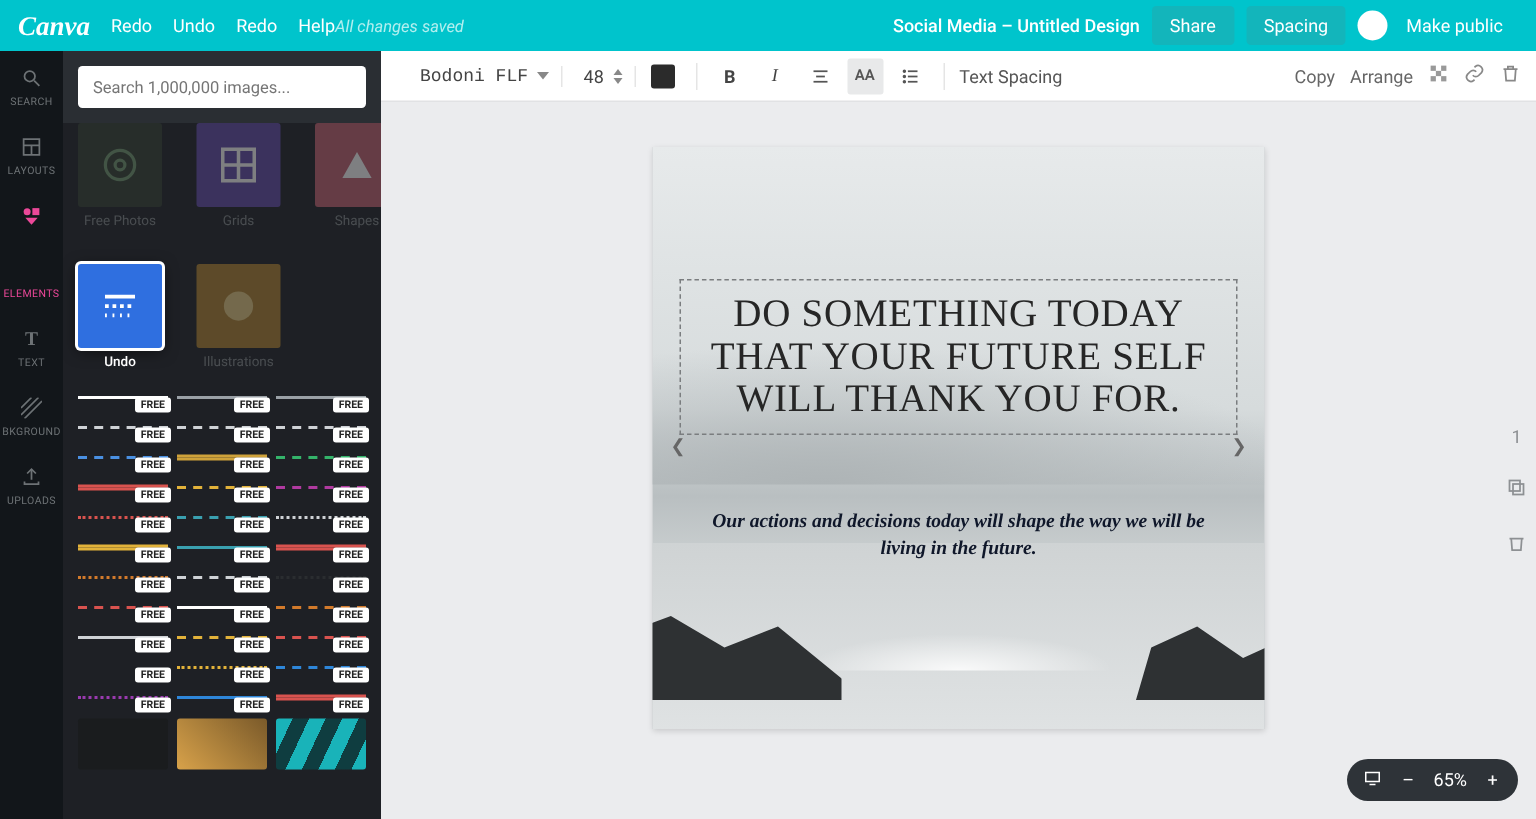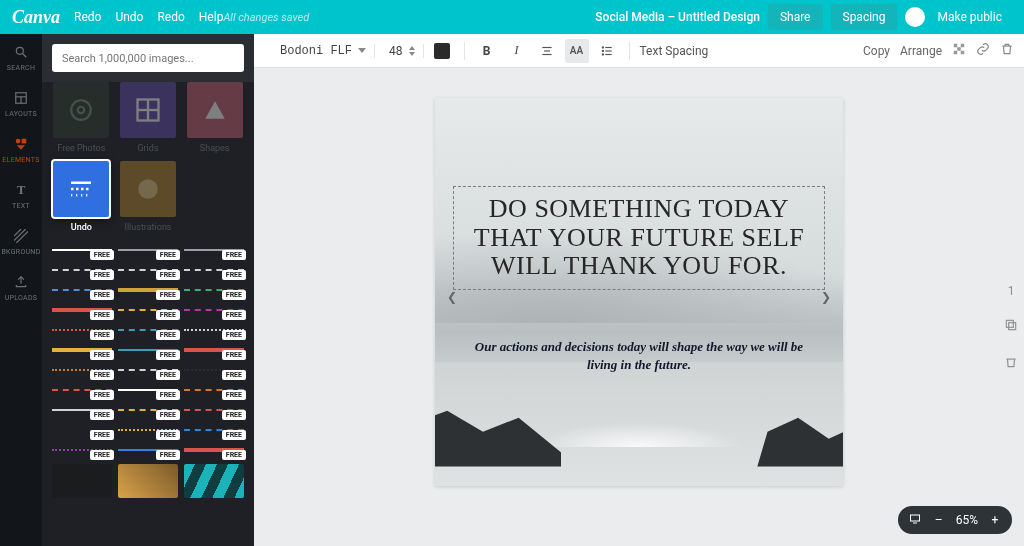"Free Photos" .cat-grid { gap: 8px -> 23px }
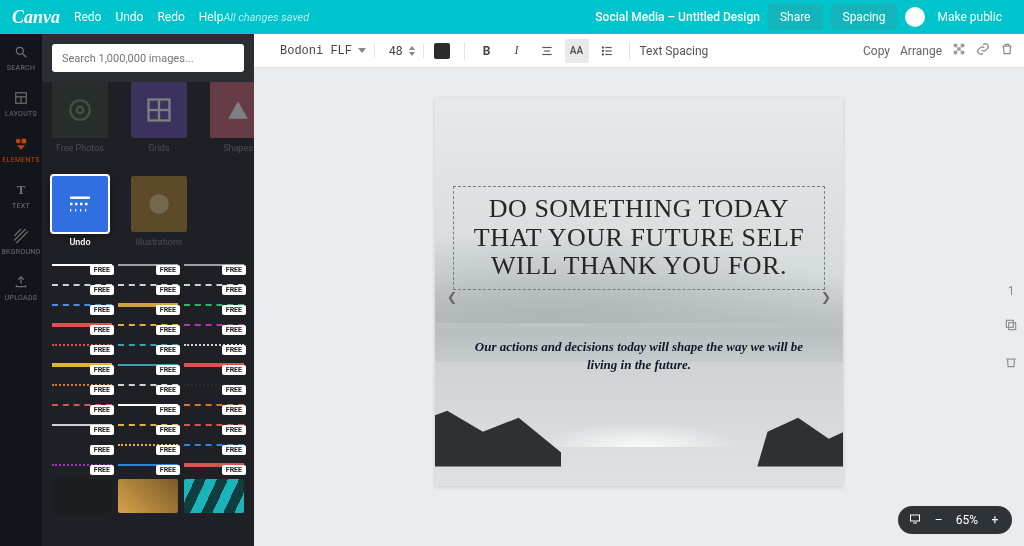"ELEMENTS" .rail-item.active { color: #c2410c -> #ec4899; gap: none -> 36px }
